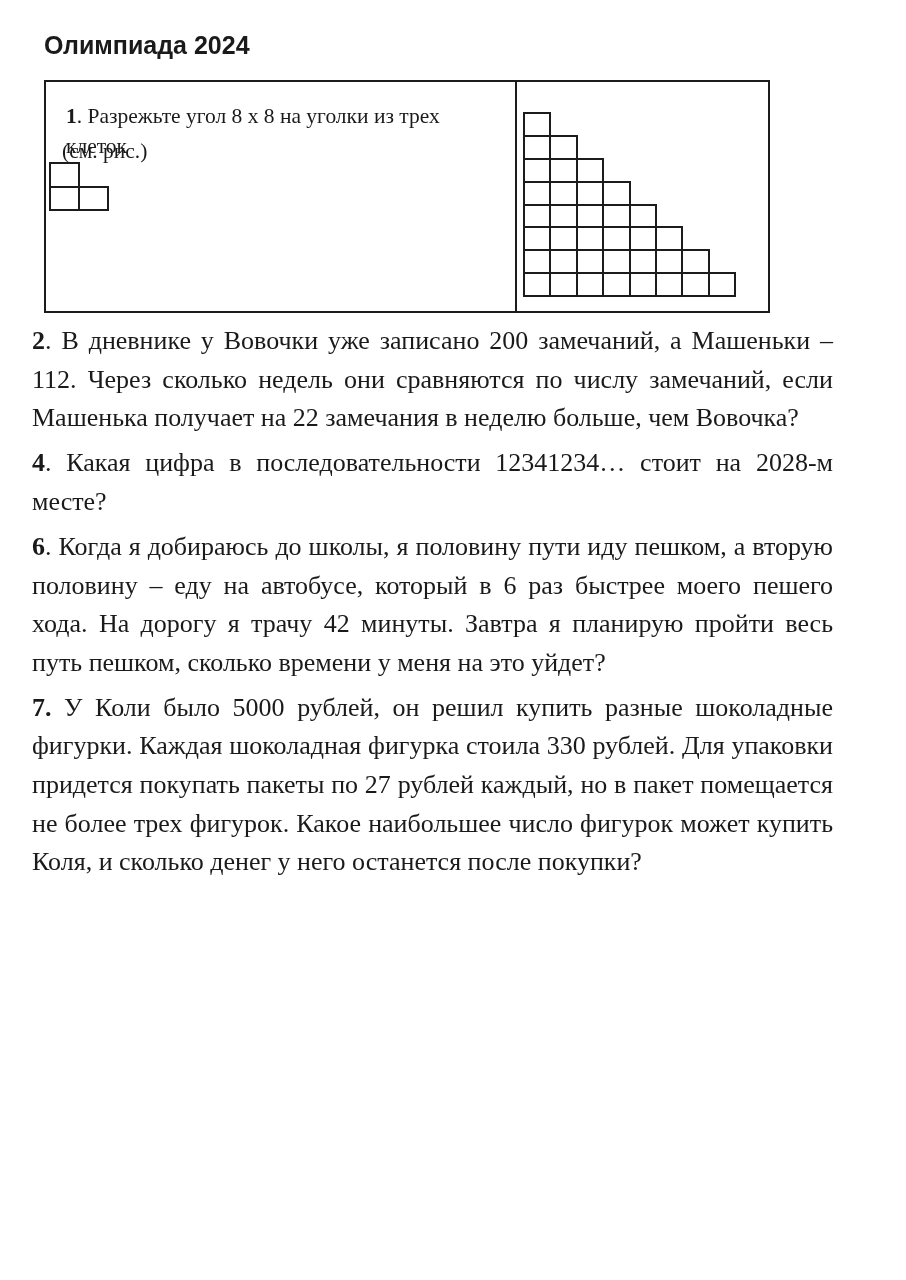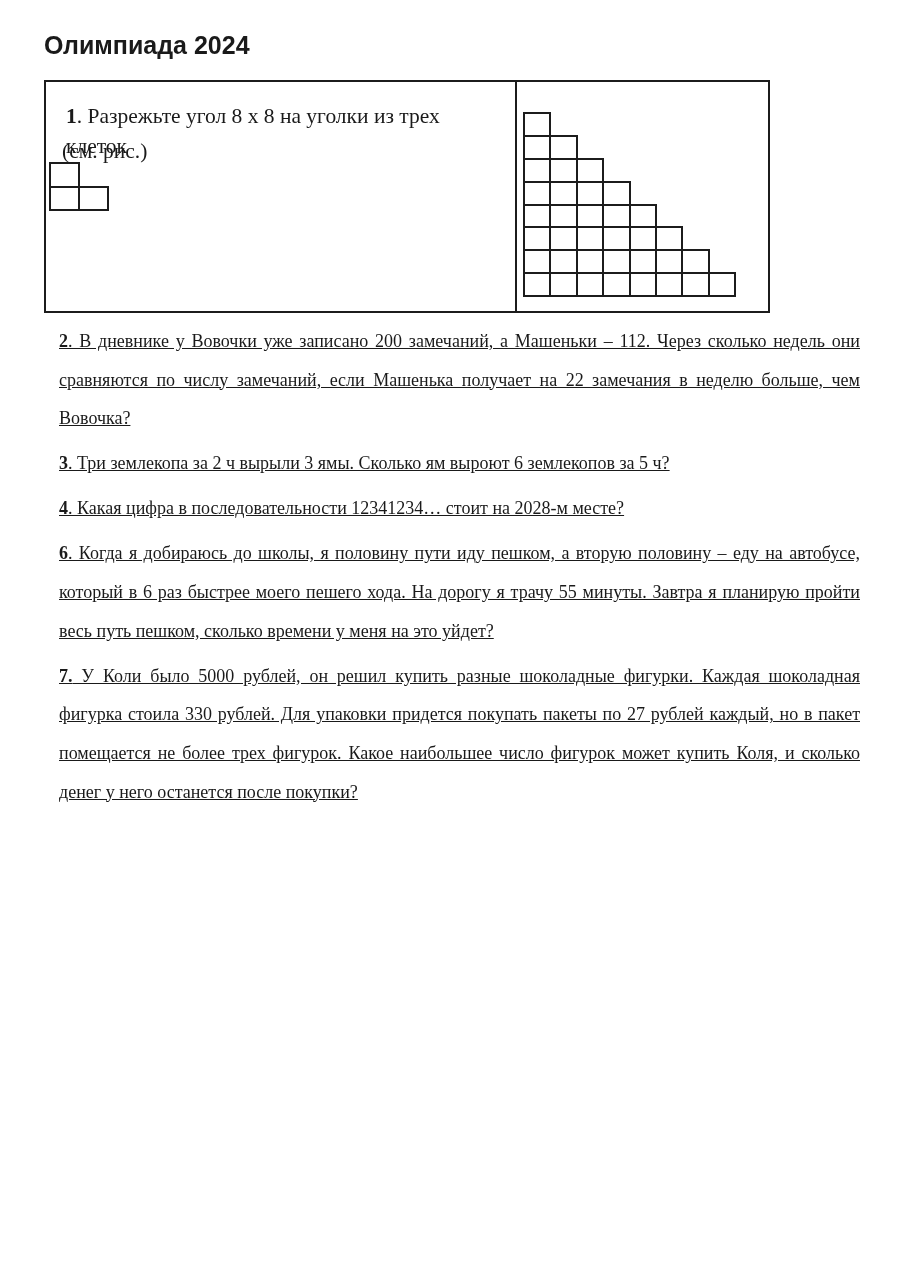"2. В дневнике у Вовочки" .problems { font-size: 18px -> 26px; left: 59px -> 32px; text-decoration: underline -> none }
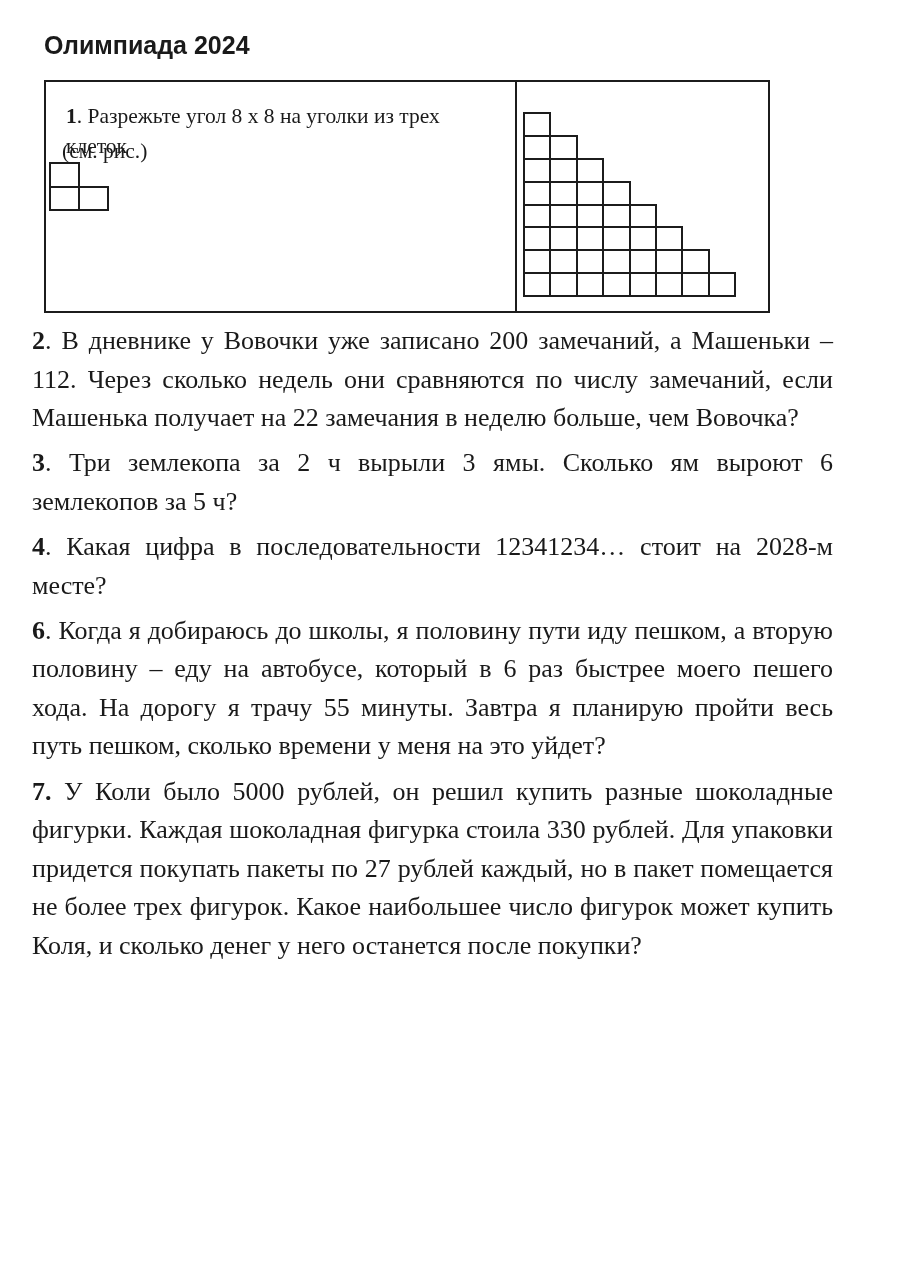"3. Три землекопа за 2" p { html: <p><span>3</span><span>. Три землекопа за 2 ч вырыли 3 ямы. Сколько ям выроют 6 землекопов за 5 ч?</span></p> -> none }
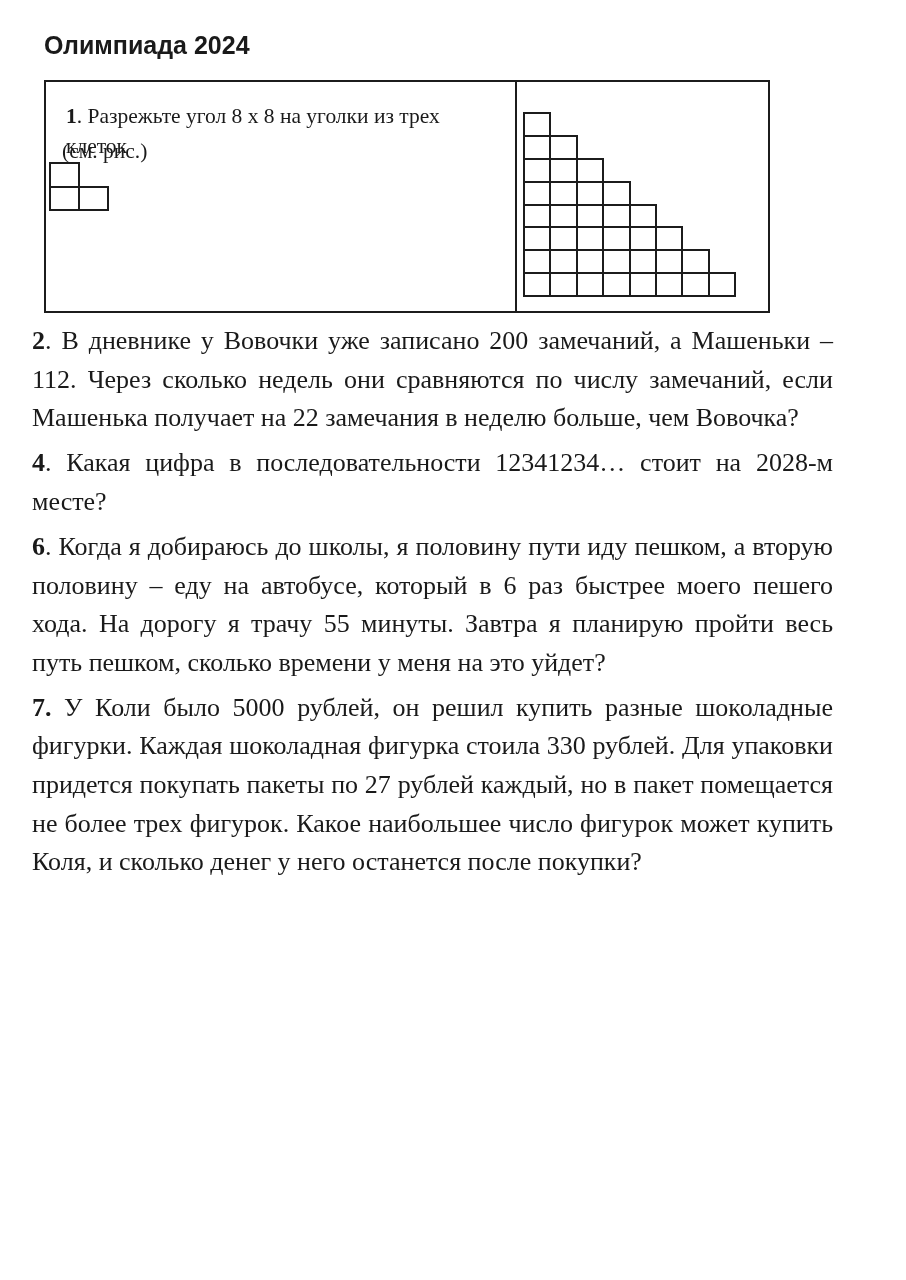". Когда я добираюсь до" span { text: 55 -> 42 }
